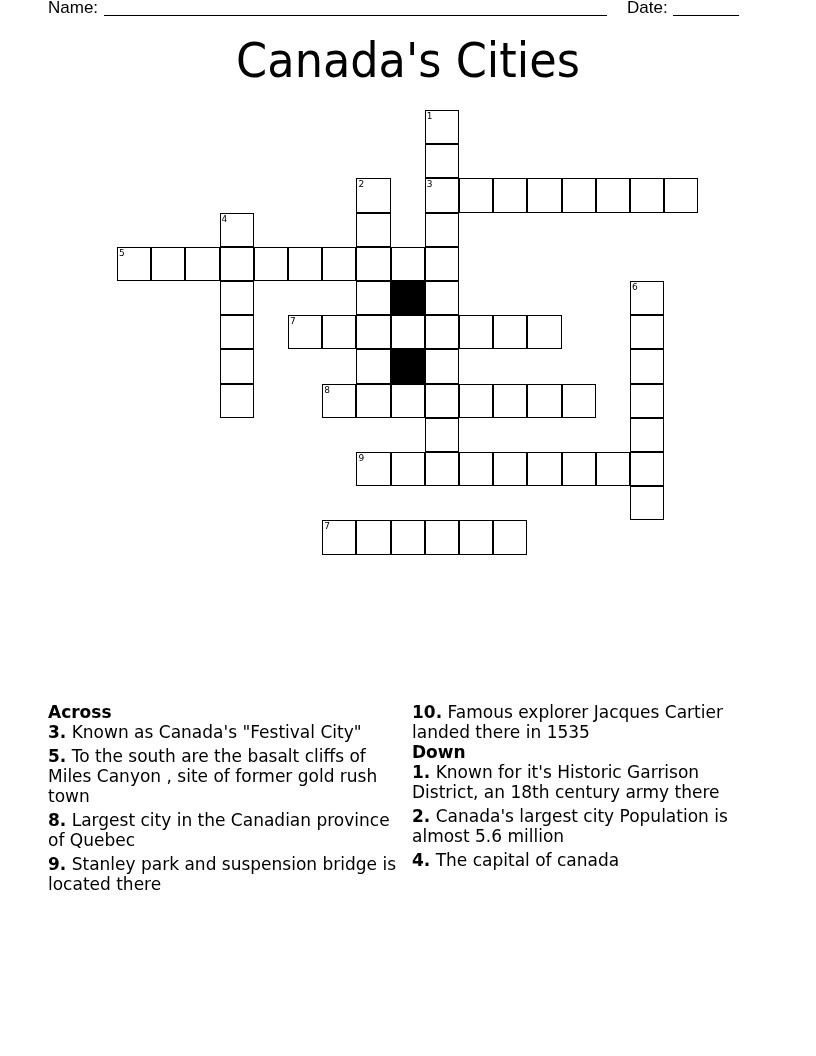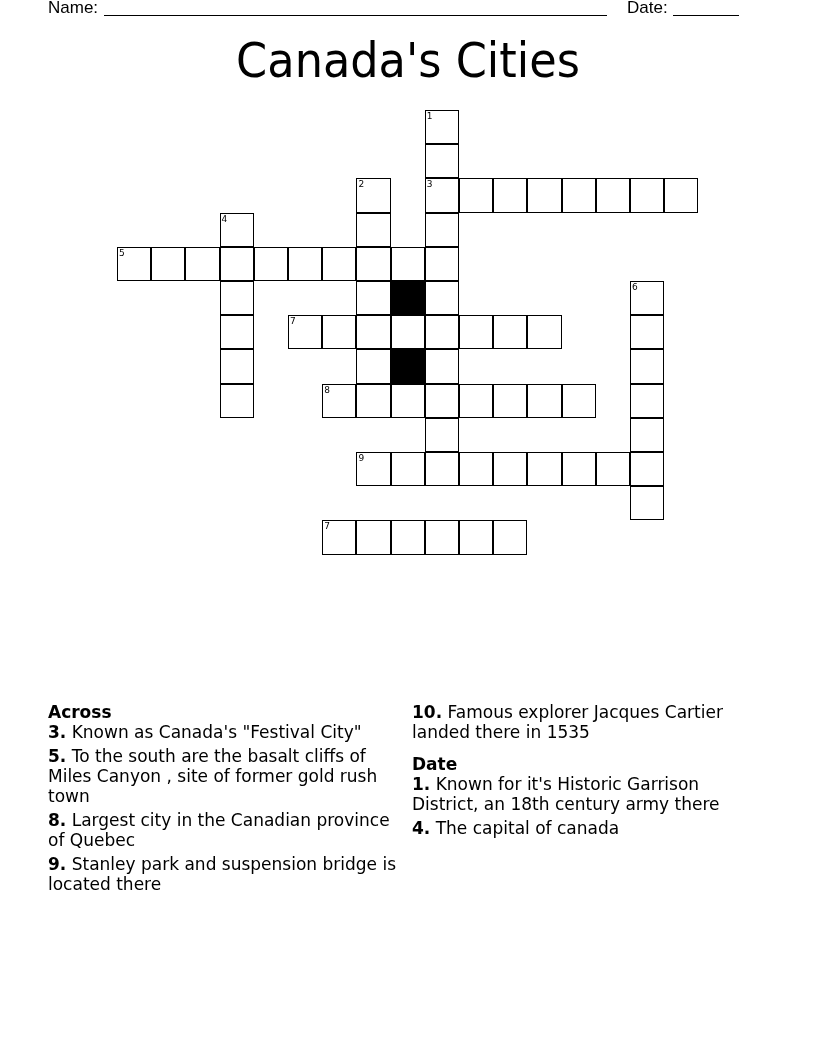"10. Famous explorer Jacques Cartier" div.clue { margin-bottom: 12px -> 0 }
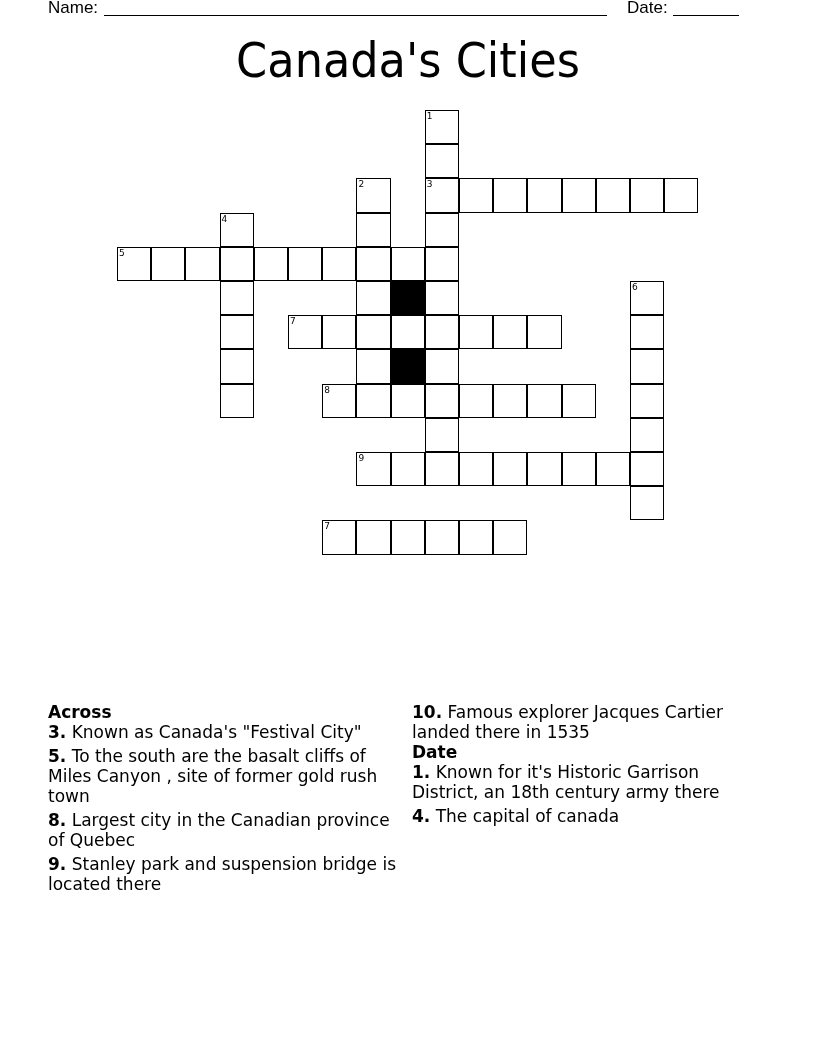"Date" div.clue-heading { text: Date -> Down }
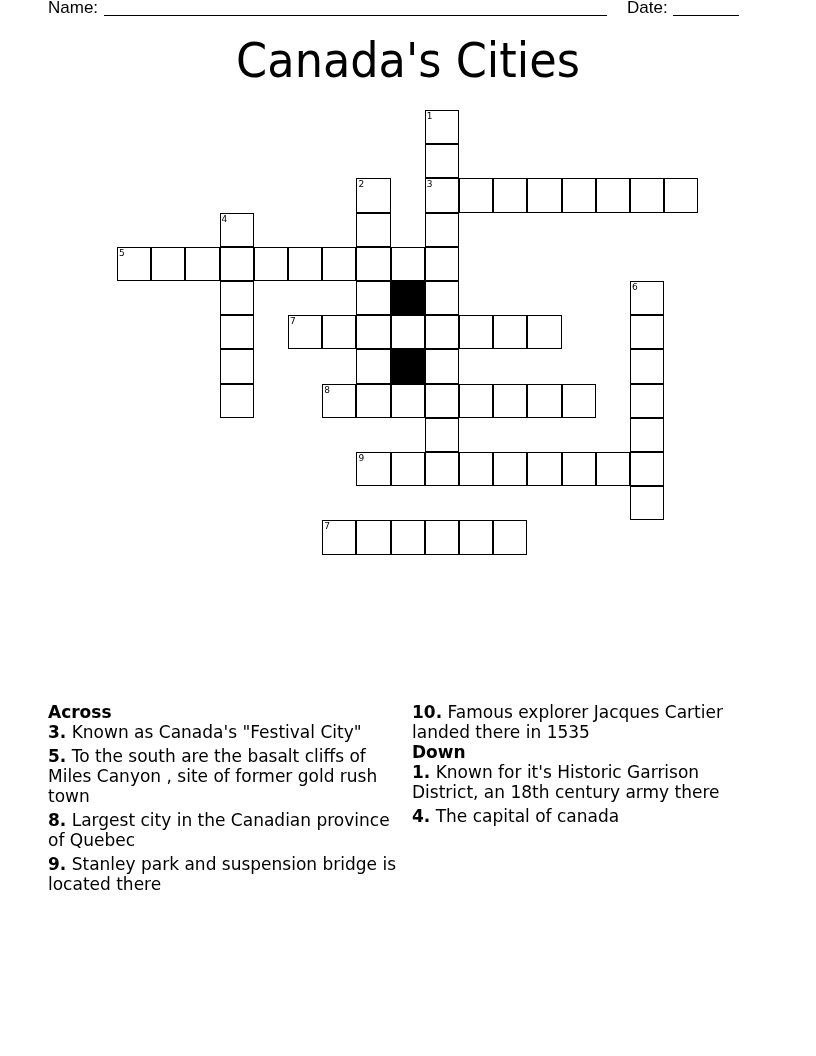"2. Canada's largest city Population" div.clue { html: none -> <div><span>2.</span><span> Canada's largest city Population is almost 5.6 million</span></div> }
